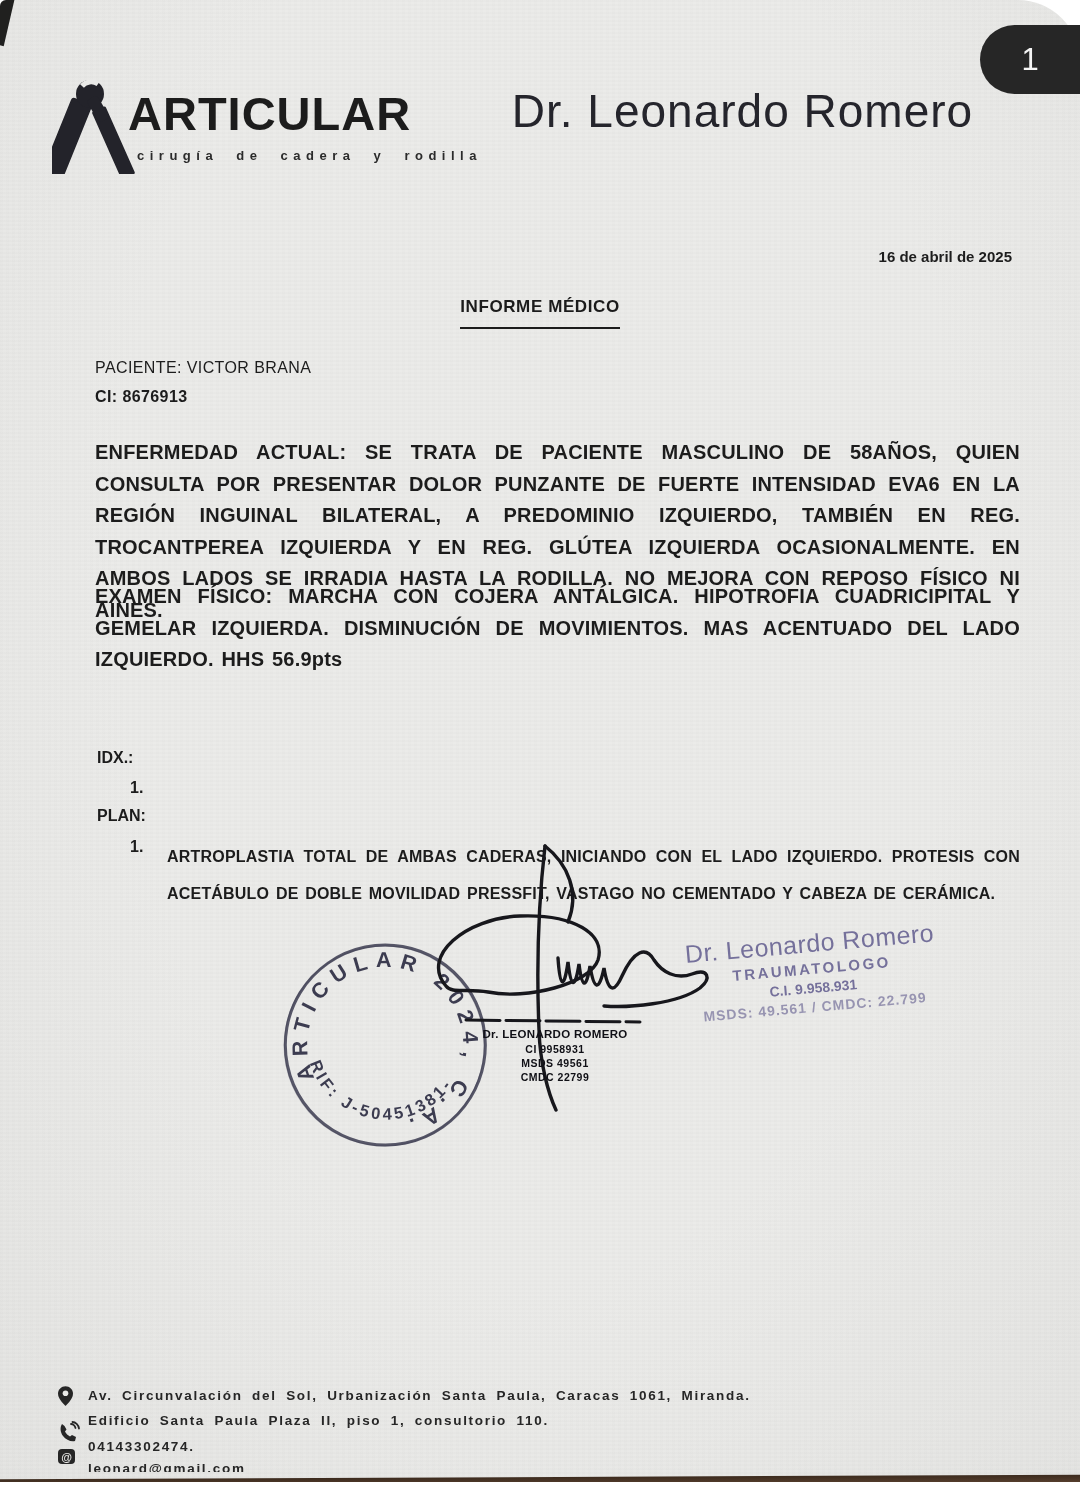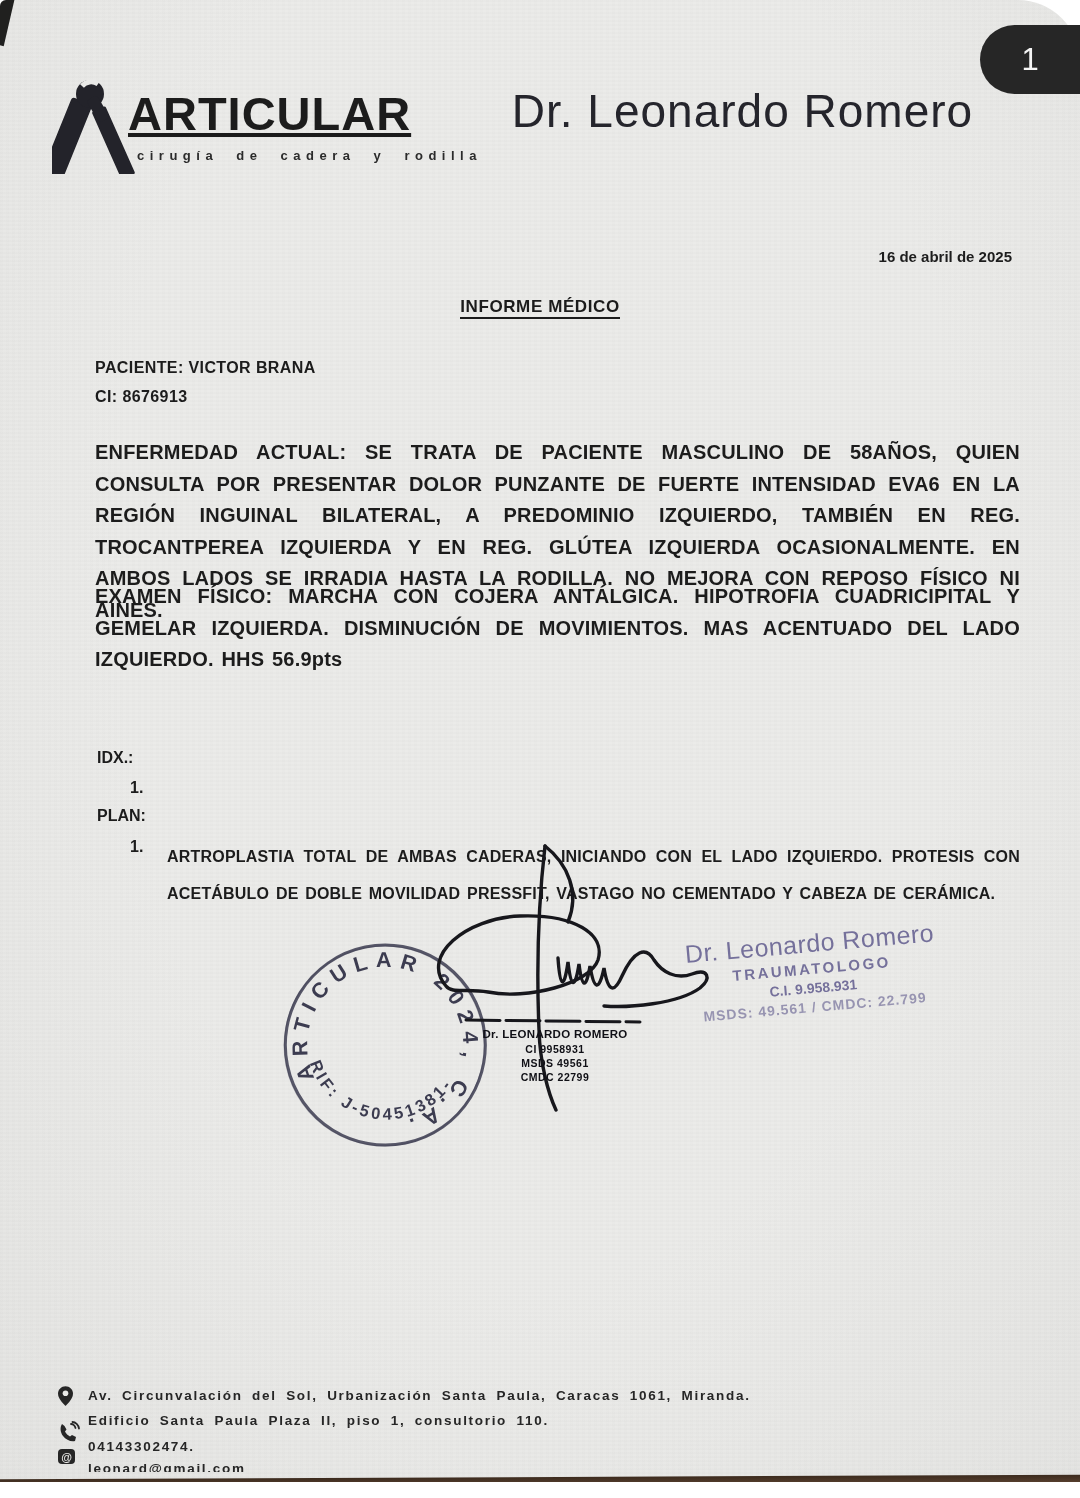"ARTICULAR" .logo-text { text-decoration: underline -> none }
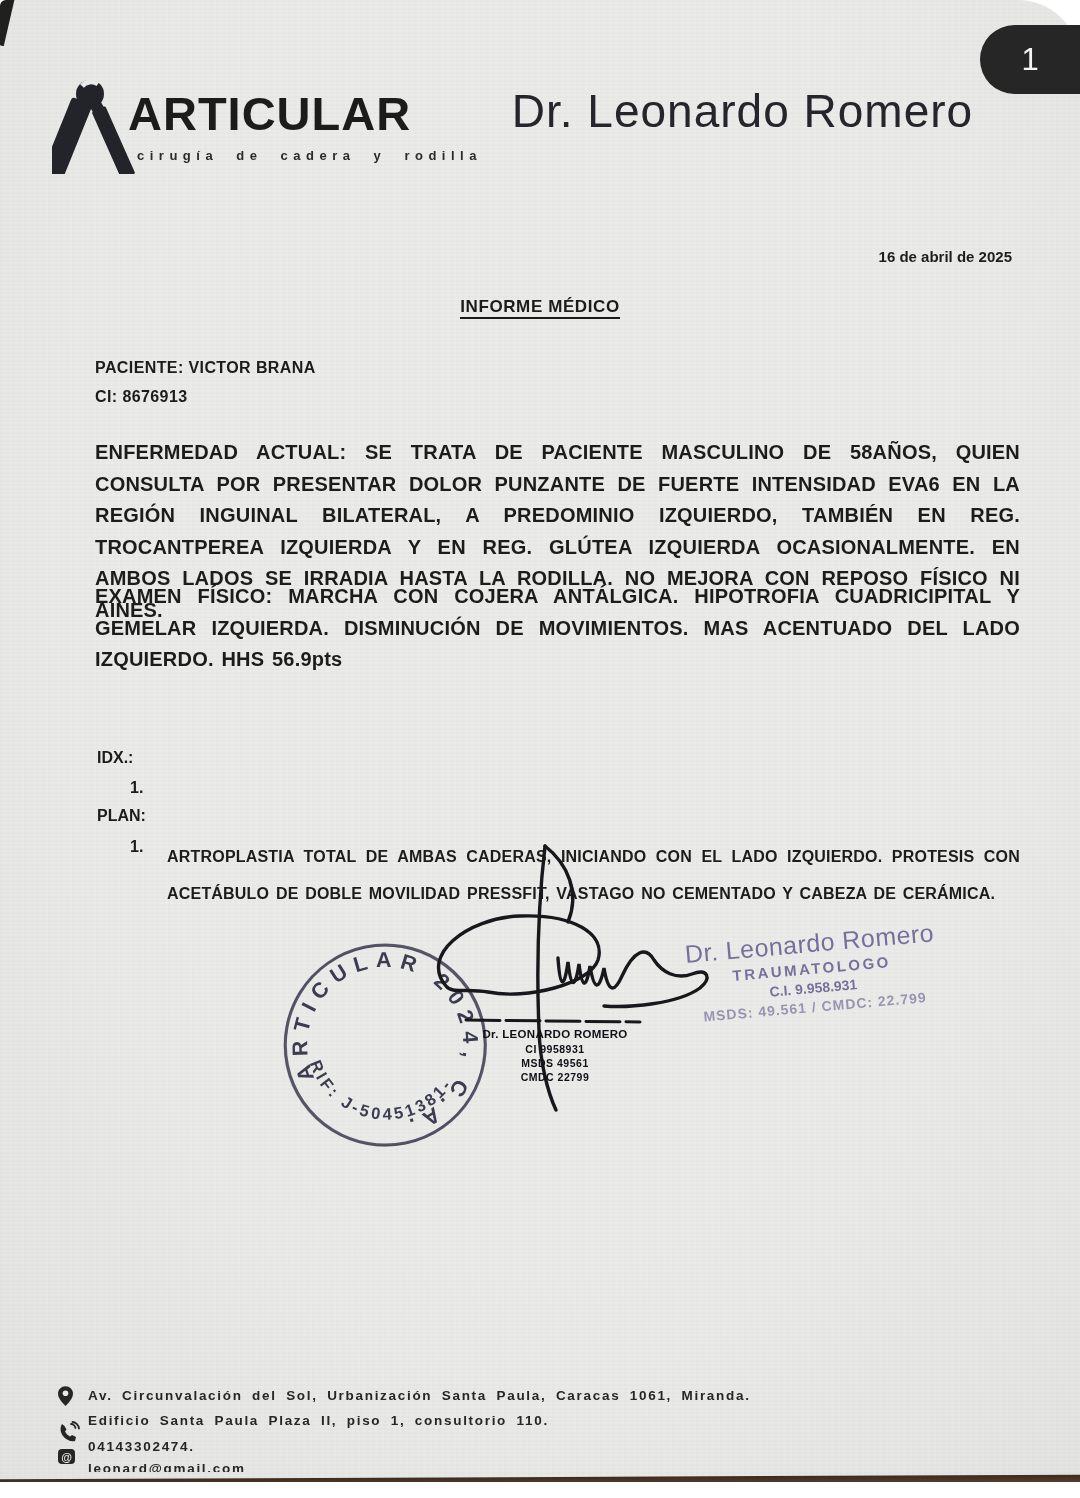"INFORME MÉDICO" .title span { padding-bottom: 1px -> 11px }
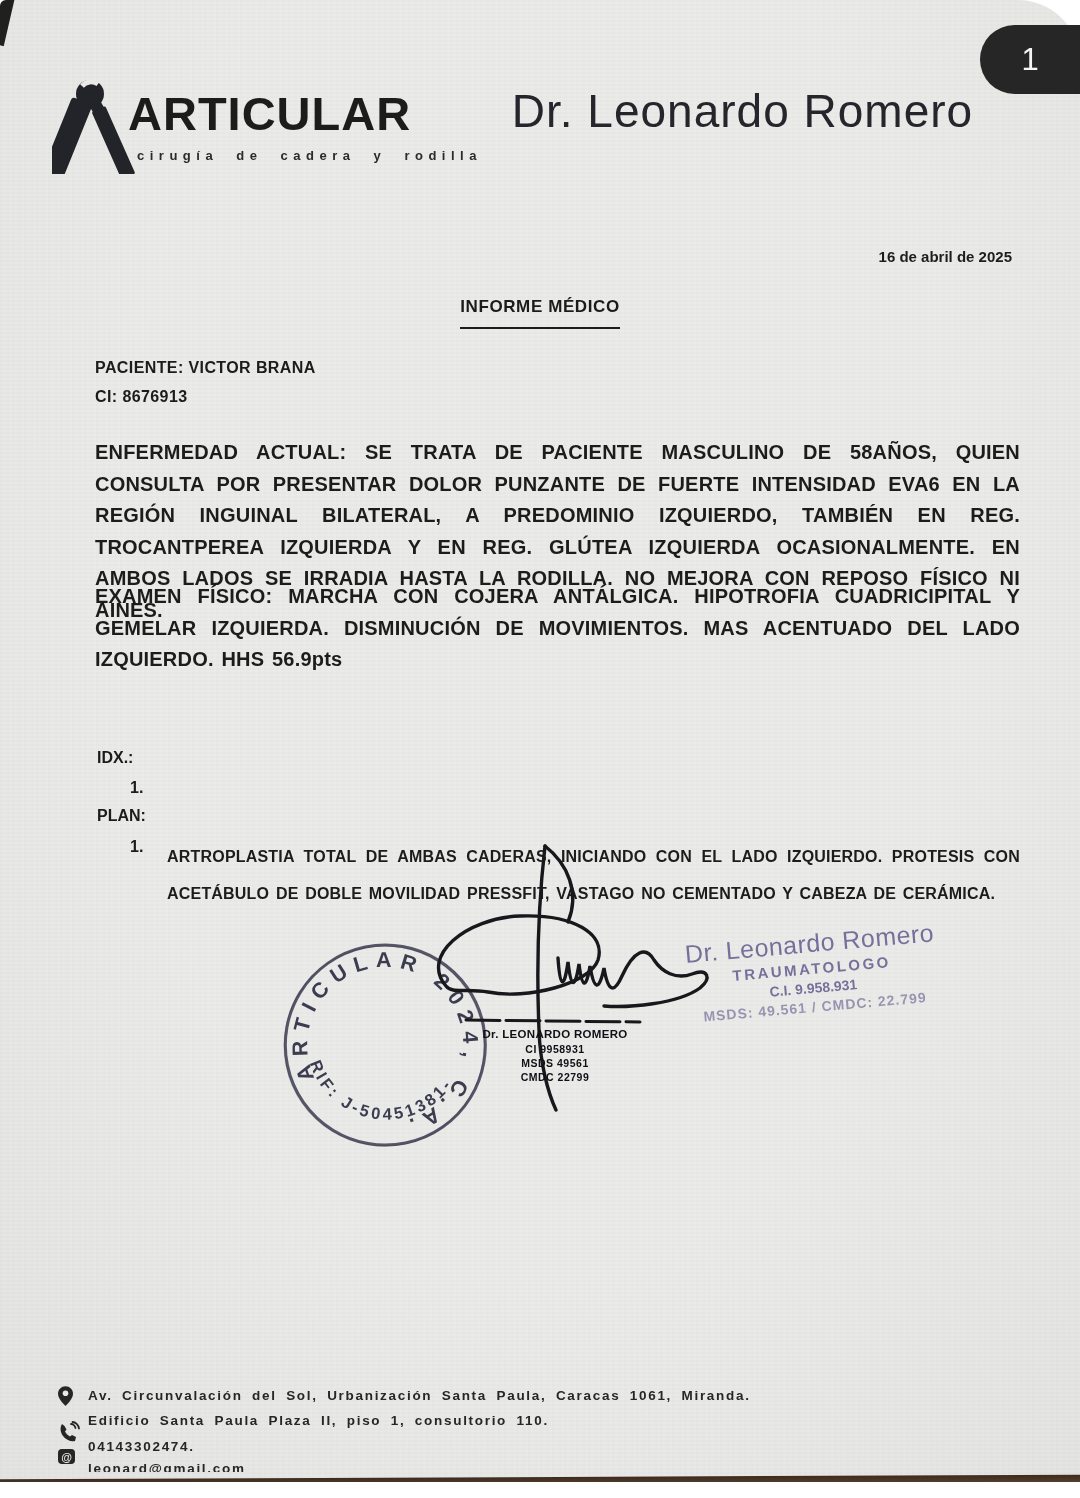"PACIENTE: VICTOR BRANA" .pt-line1 { font-weight: 700 -> 400 }
